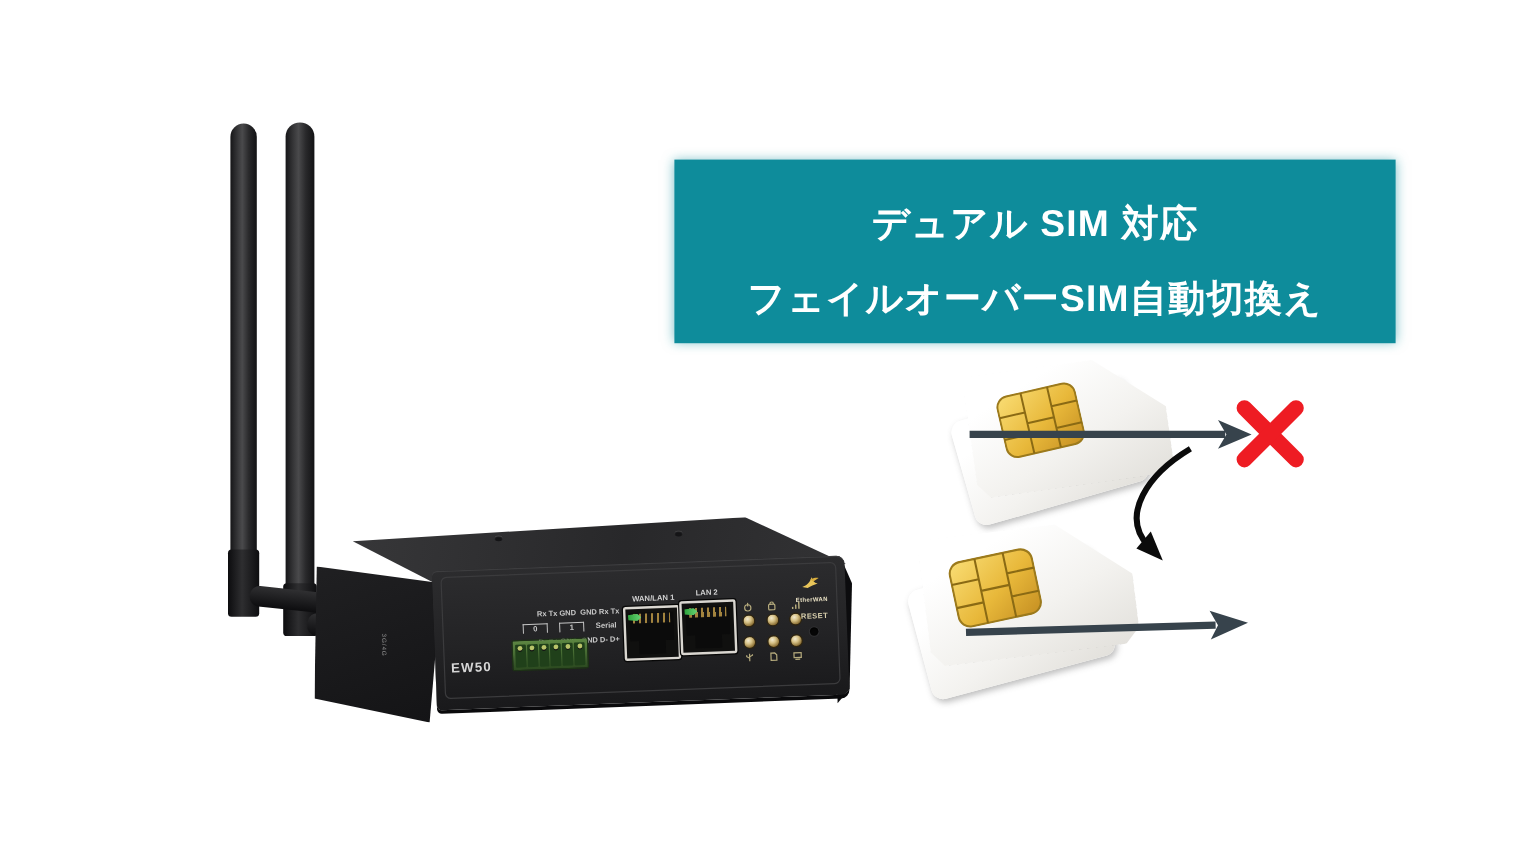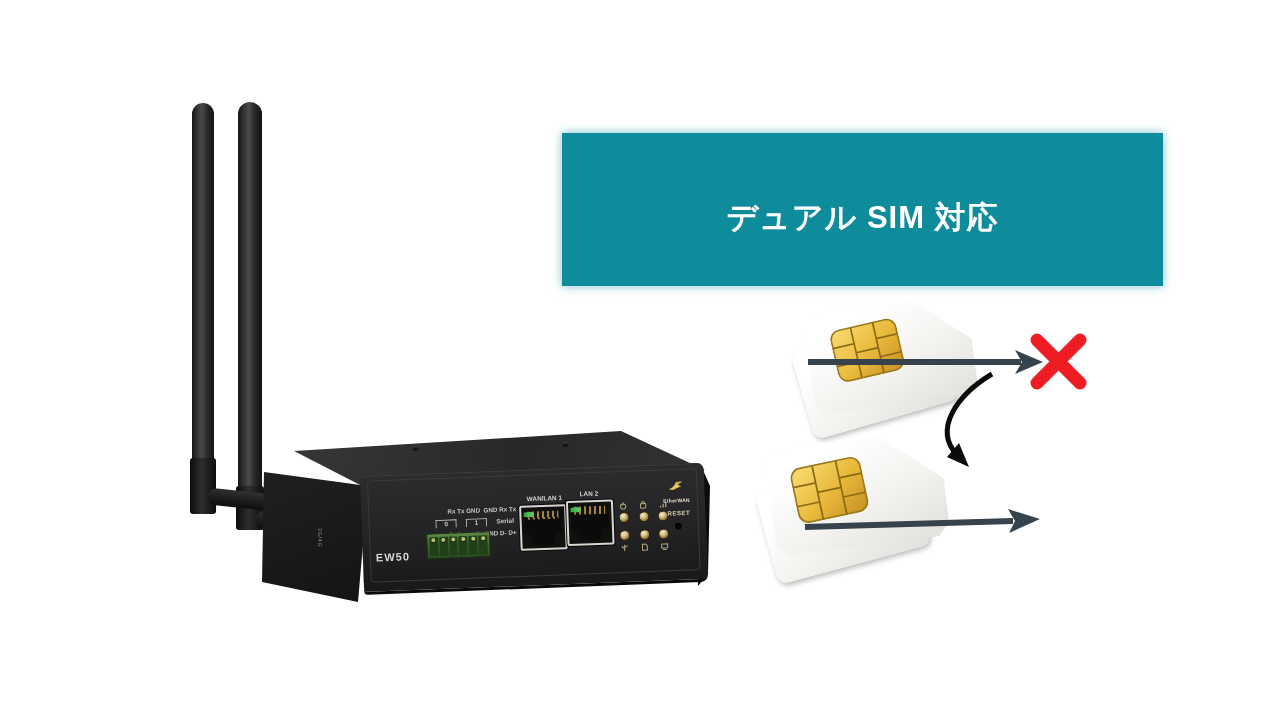"フェイルオーバーSIM自動切換え" div.banner-line { html: none -> <div>フェイルオーバーSIM自動切換え</div> }
